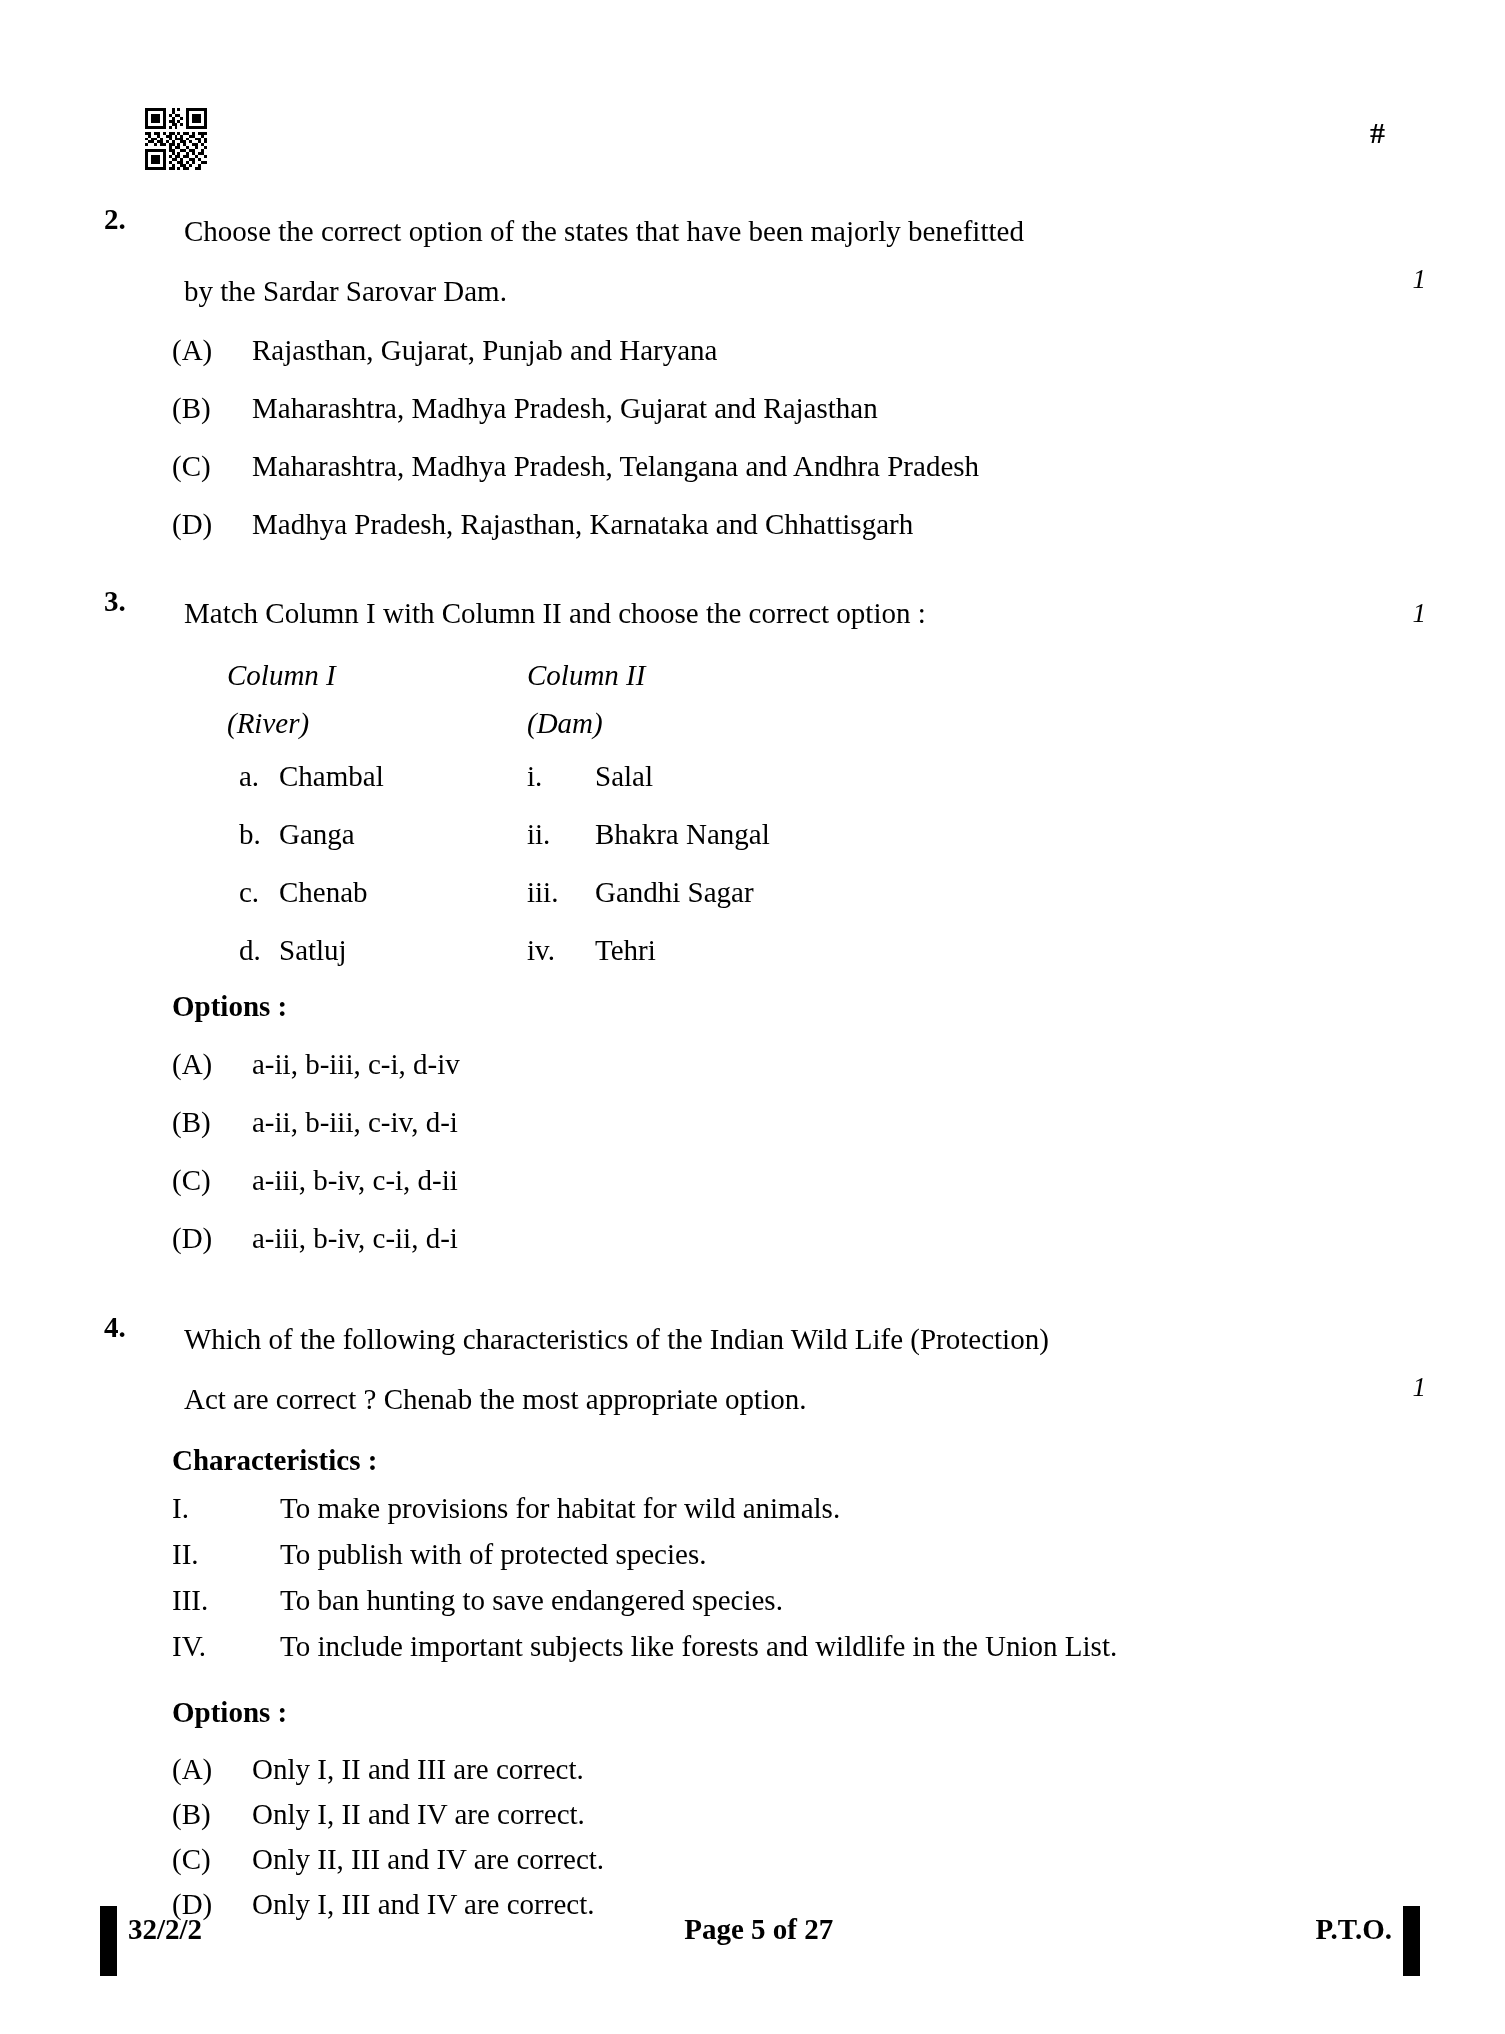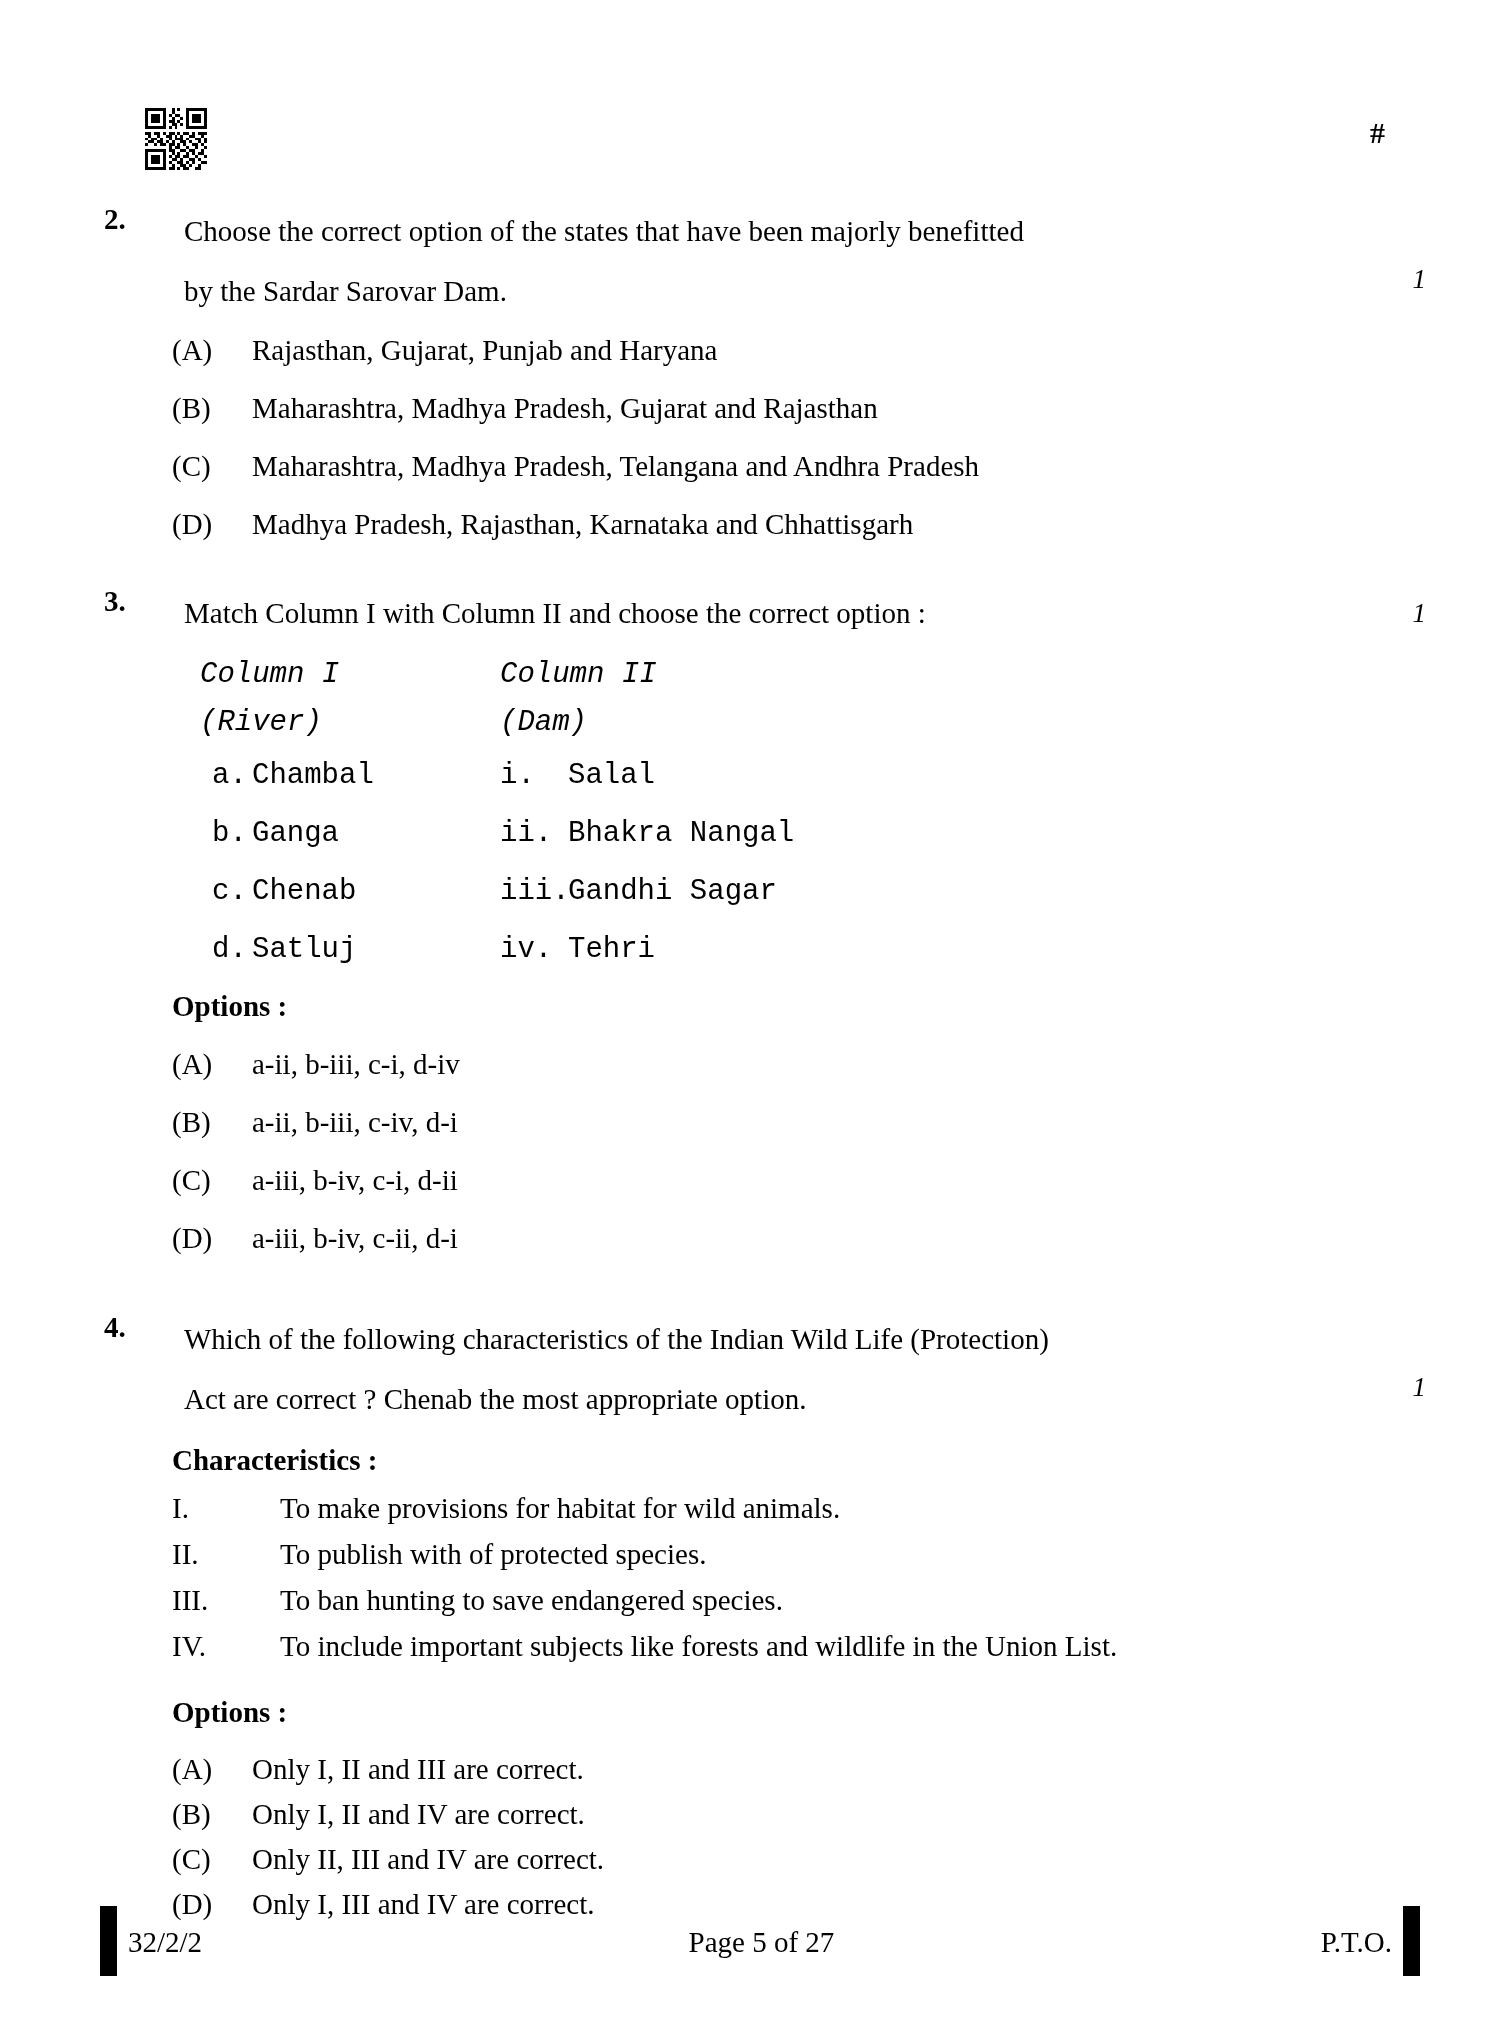"Column I" .match-wrap { font-family: Liberation Mono, monospace -> none; margin-left: 28px -> 55px }
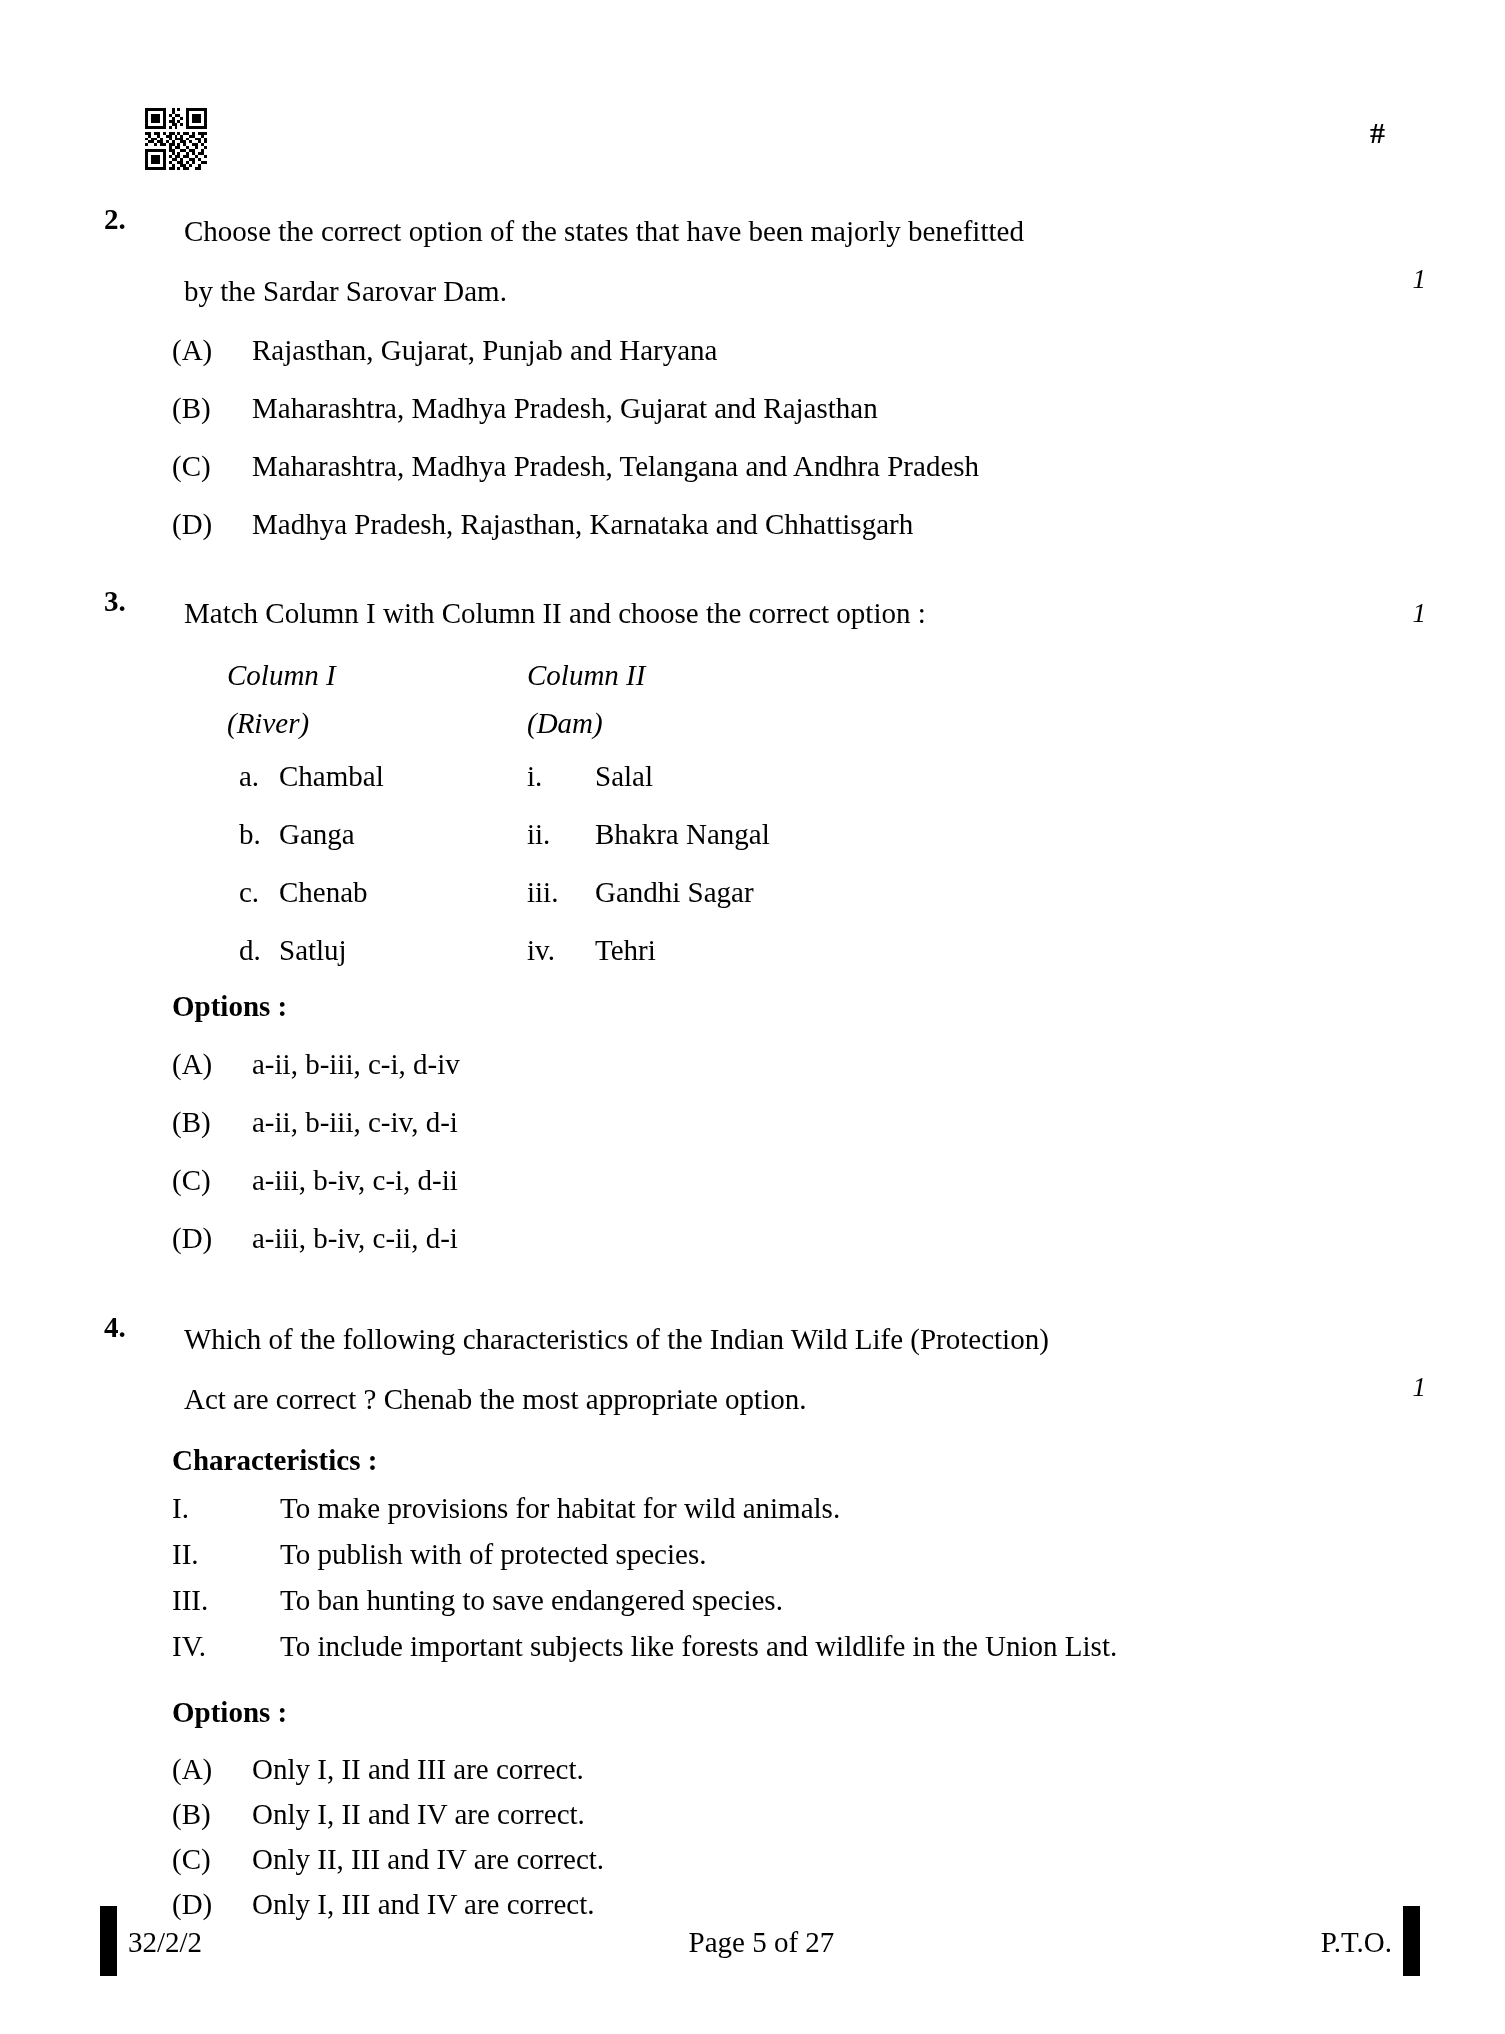"32/2/2" .footer-inner { align-items: center -> flex-start; font-weight: 400 -> 700 }
